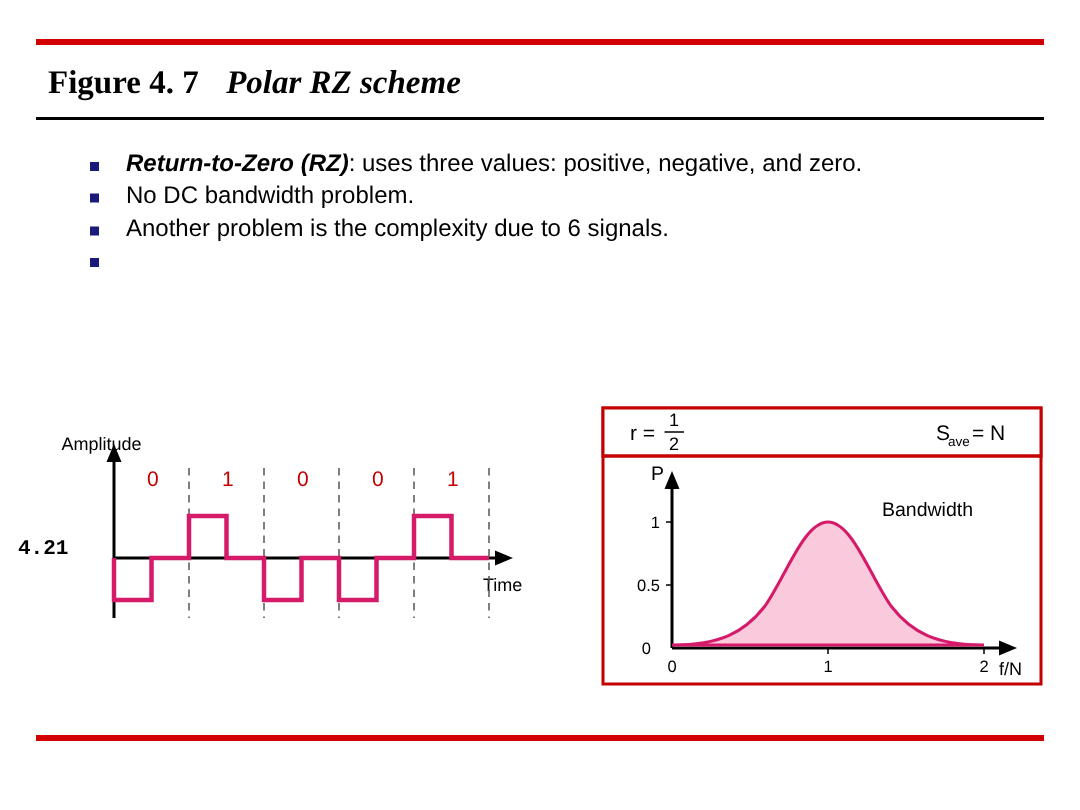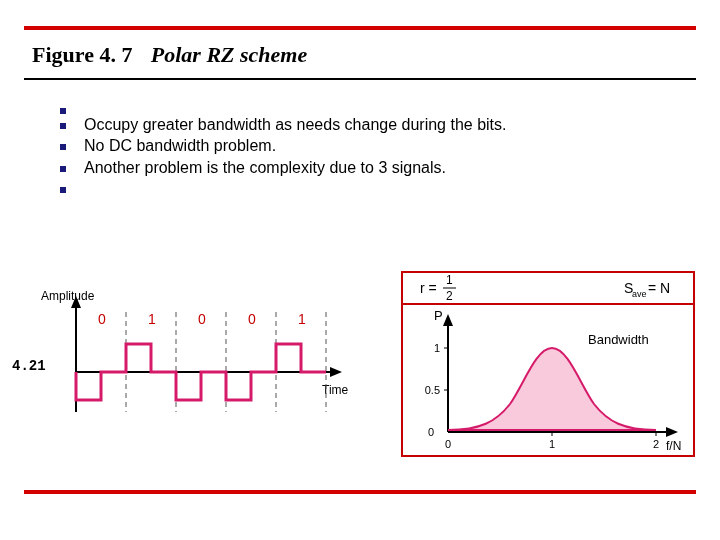"Return-to-Zero (RZ): uses three values:" span { html: none -> <span> <span>Return-to-Zero (RZ)</span><span>: uses three values: positive, negative, and zero.</span> </span> }
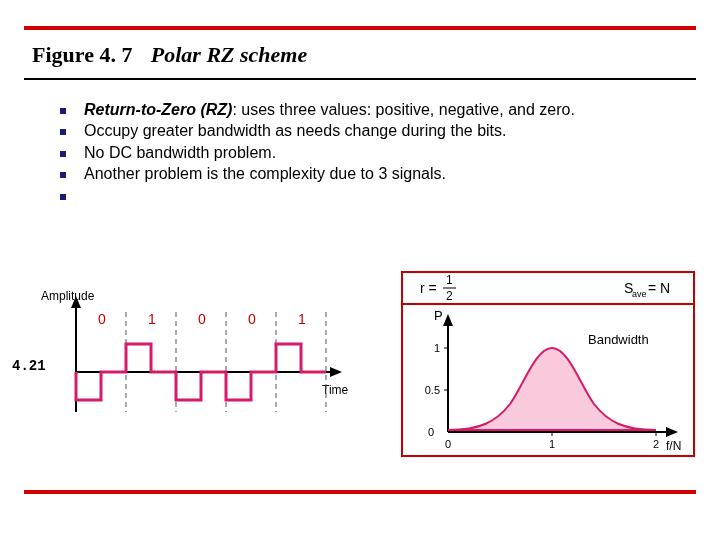"Occupy greater bandwidth as needs" div.row { html: <div> <span></span> <span>Occupy greater bandwidth as needs change during the bits.</span> </div> -> none }
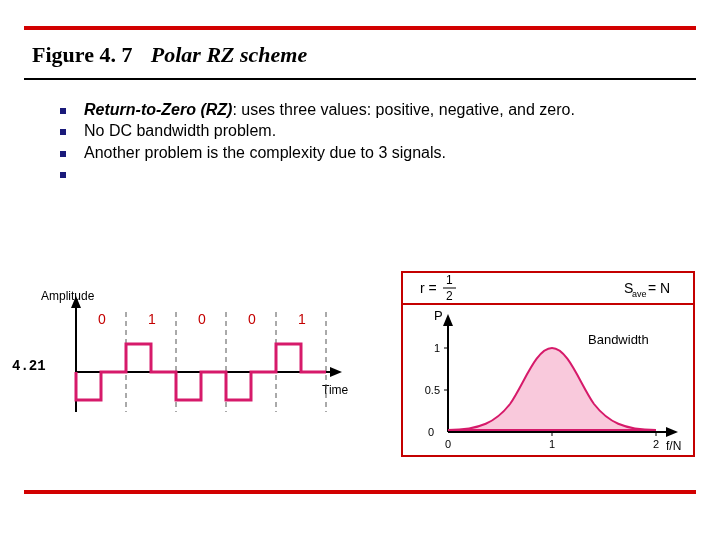"Another problem is the complexity" span { text: 3 -> 6 }
